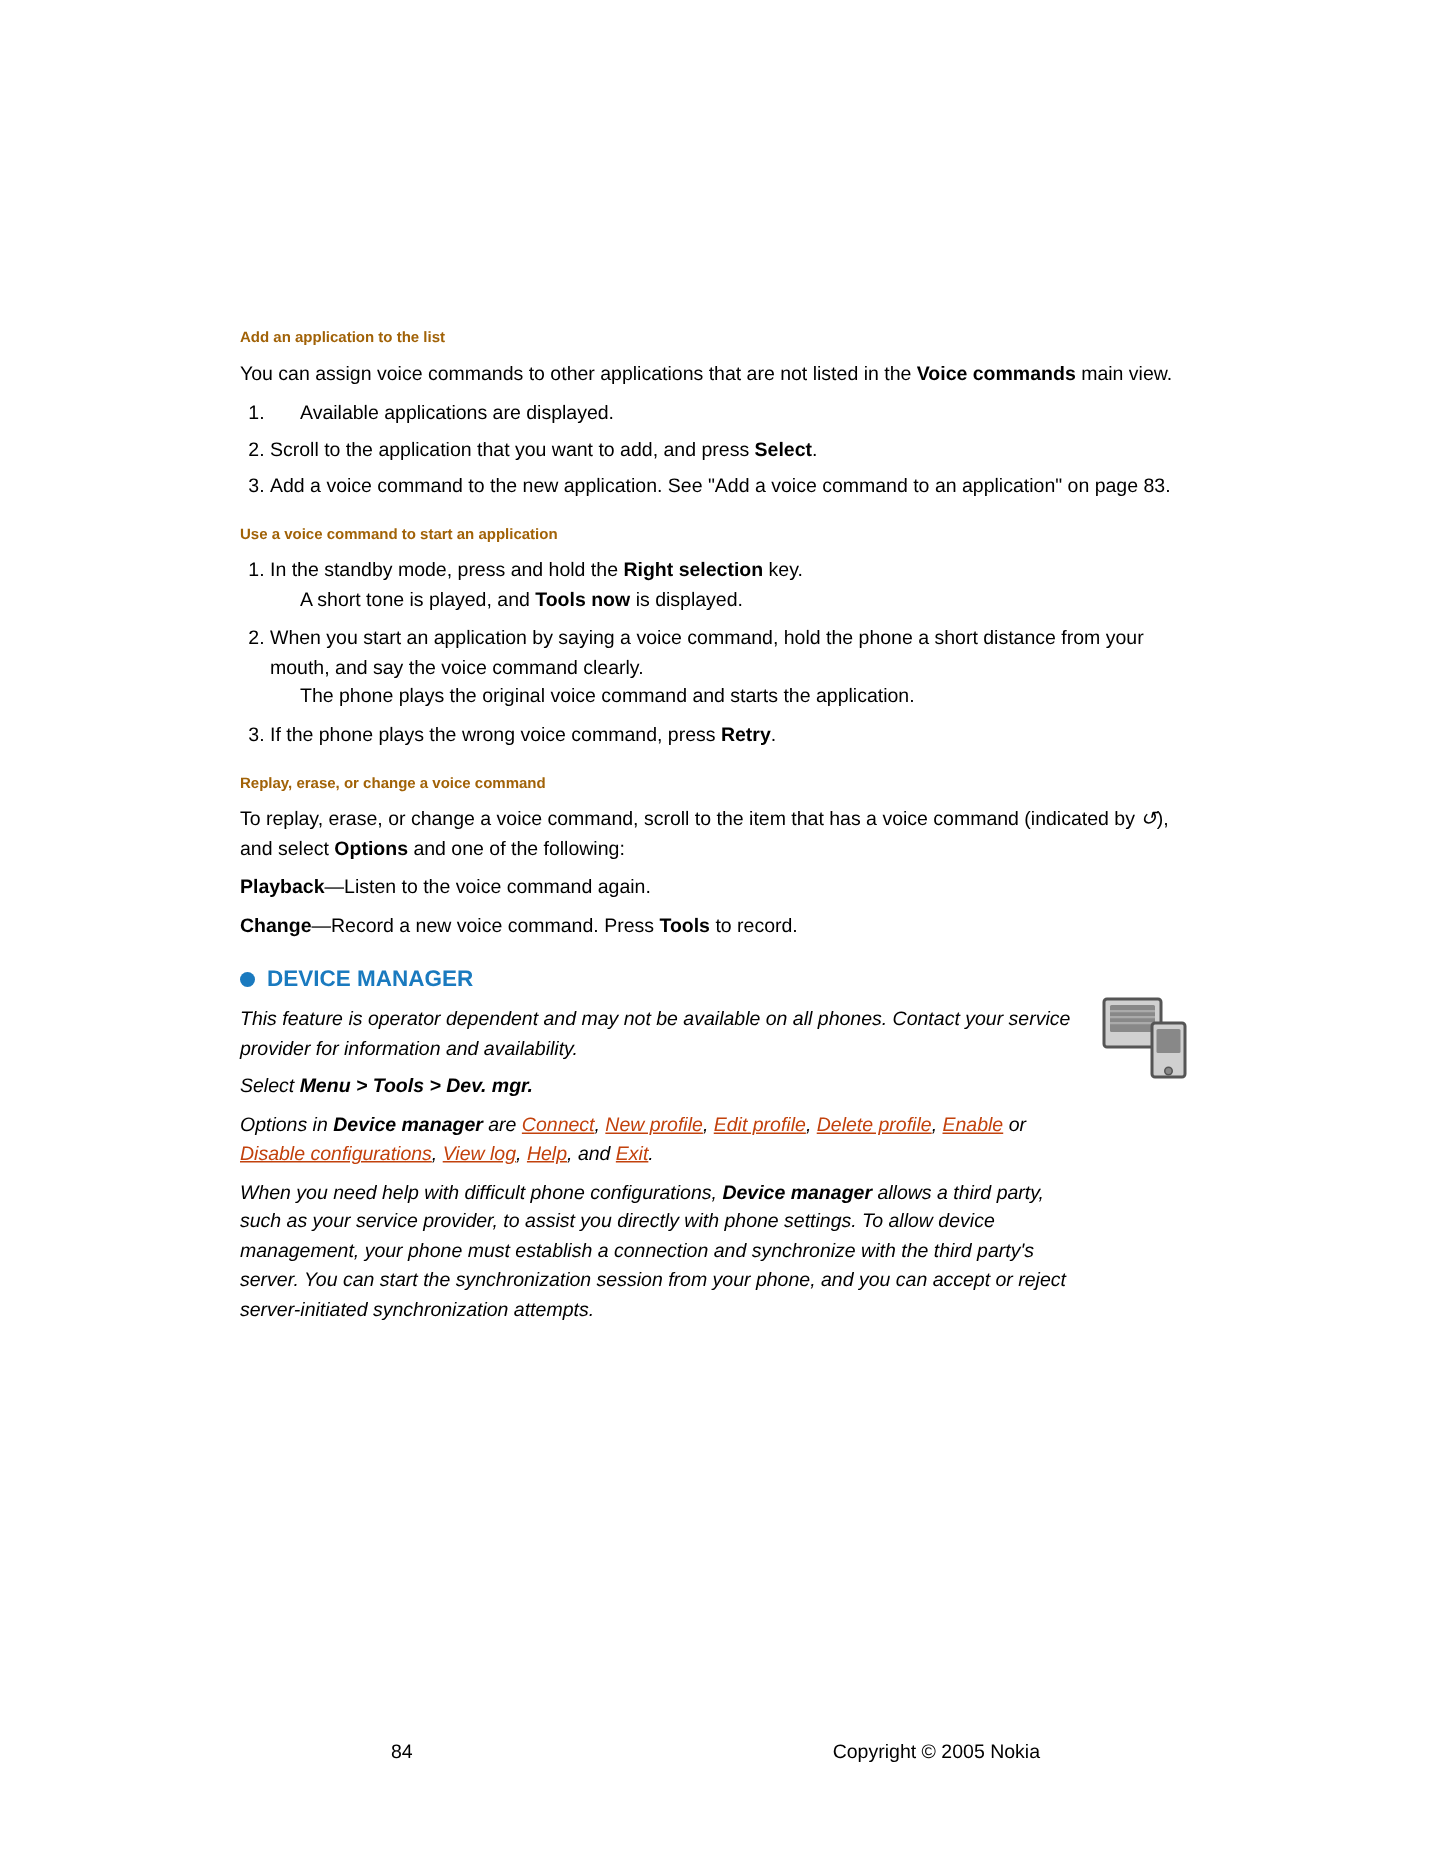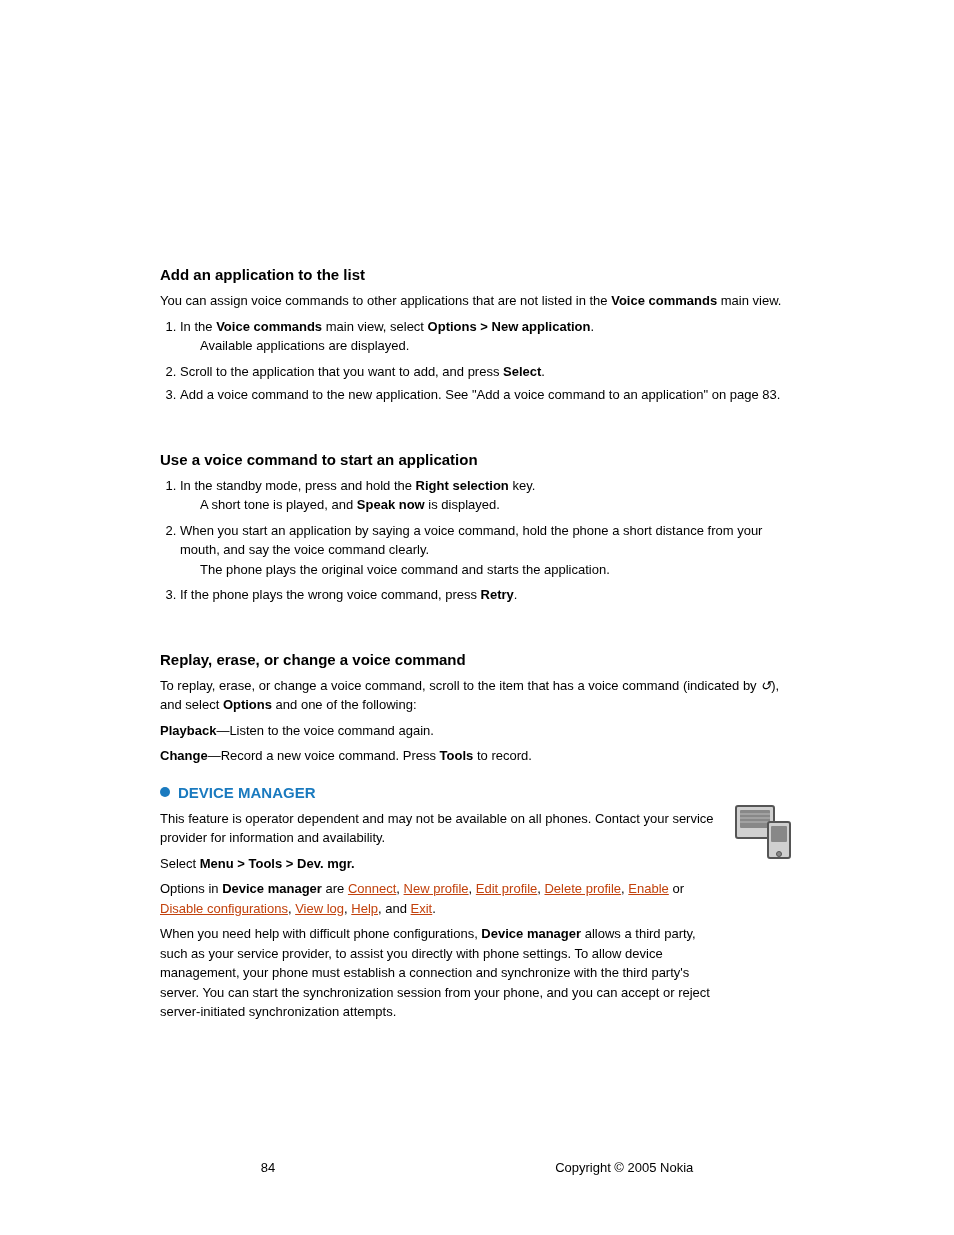"Add an application to the" .section-title { color: #000000 -> #a16207; font-size: 15px -> 10px; margin-top: 46px -> none }
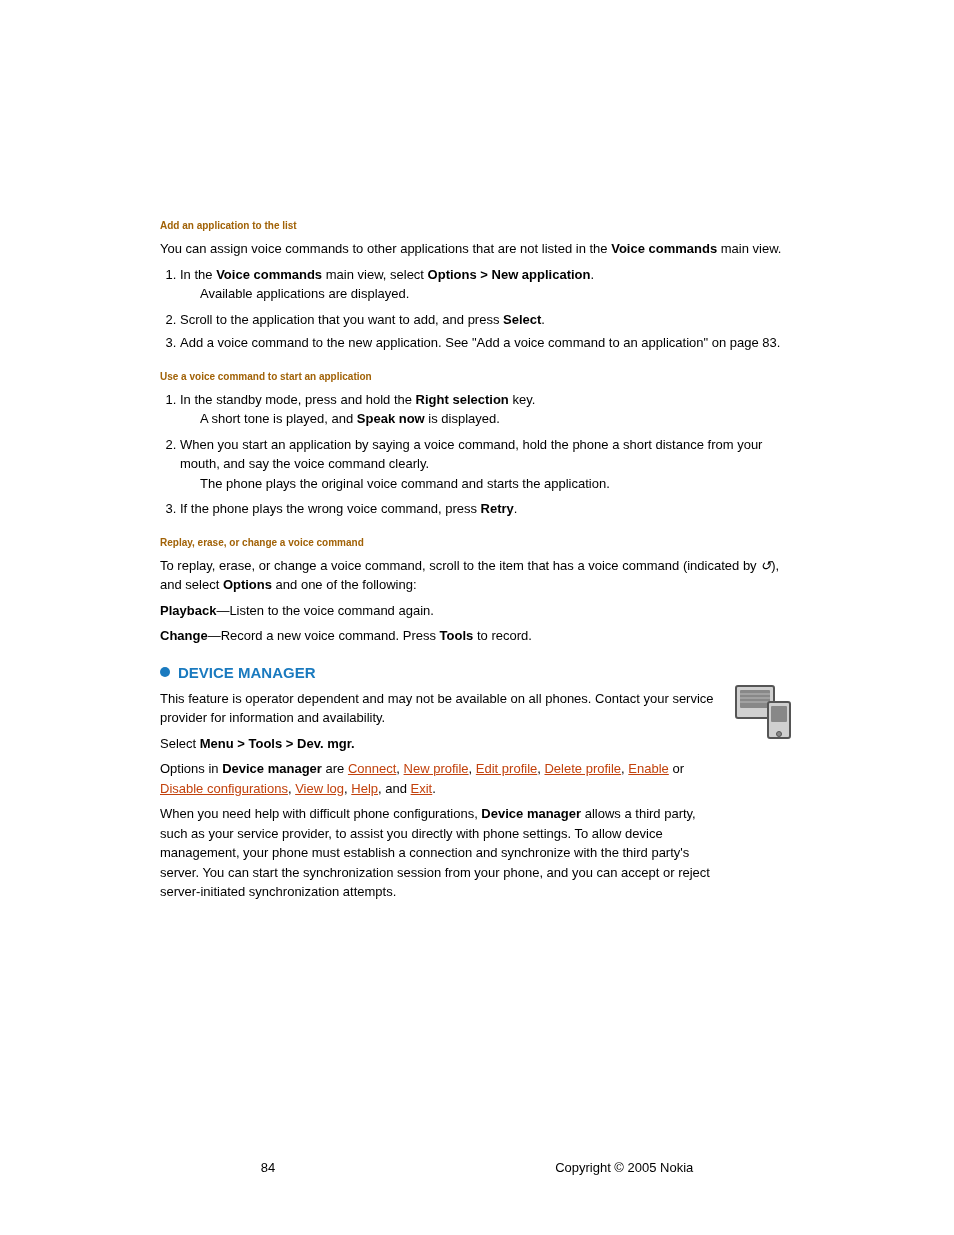"In the Voice commands main" span { html: <span>In the <span>Voice commands</span> main view, select <span>Options &gt; New application</span>.</span> -> none }
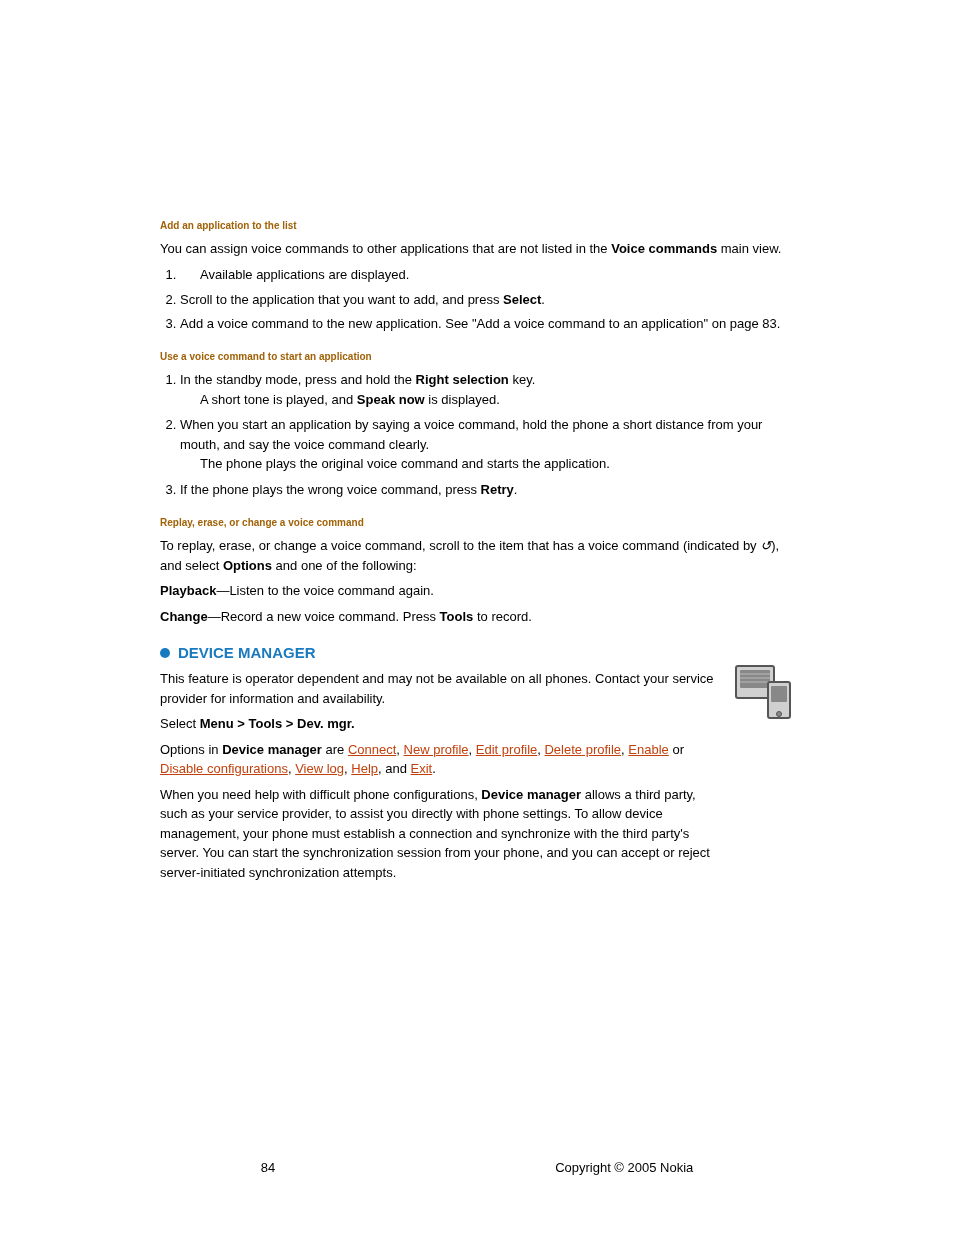"Speak now" span.bold { text: Speak -> Tools }
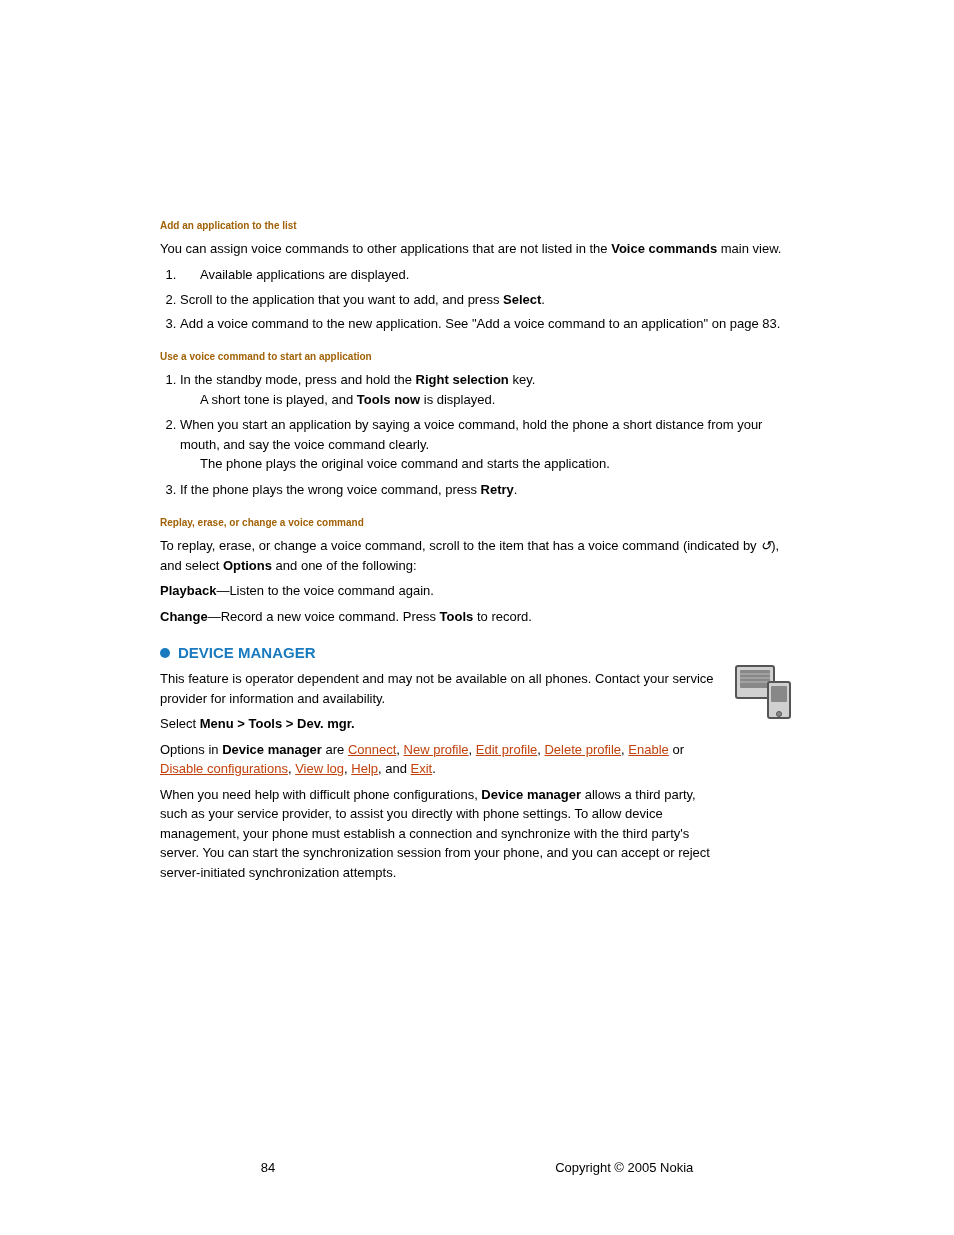"This feature is operator dependent" .device-manager-header { font-style: none -> italic }
